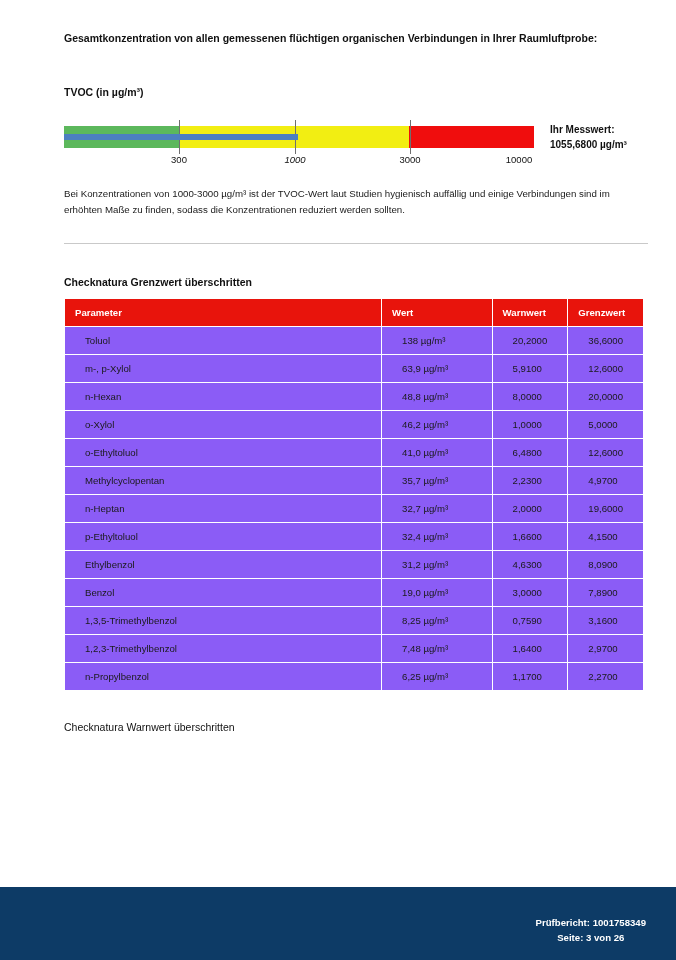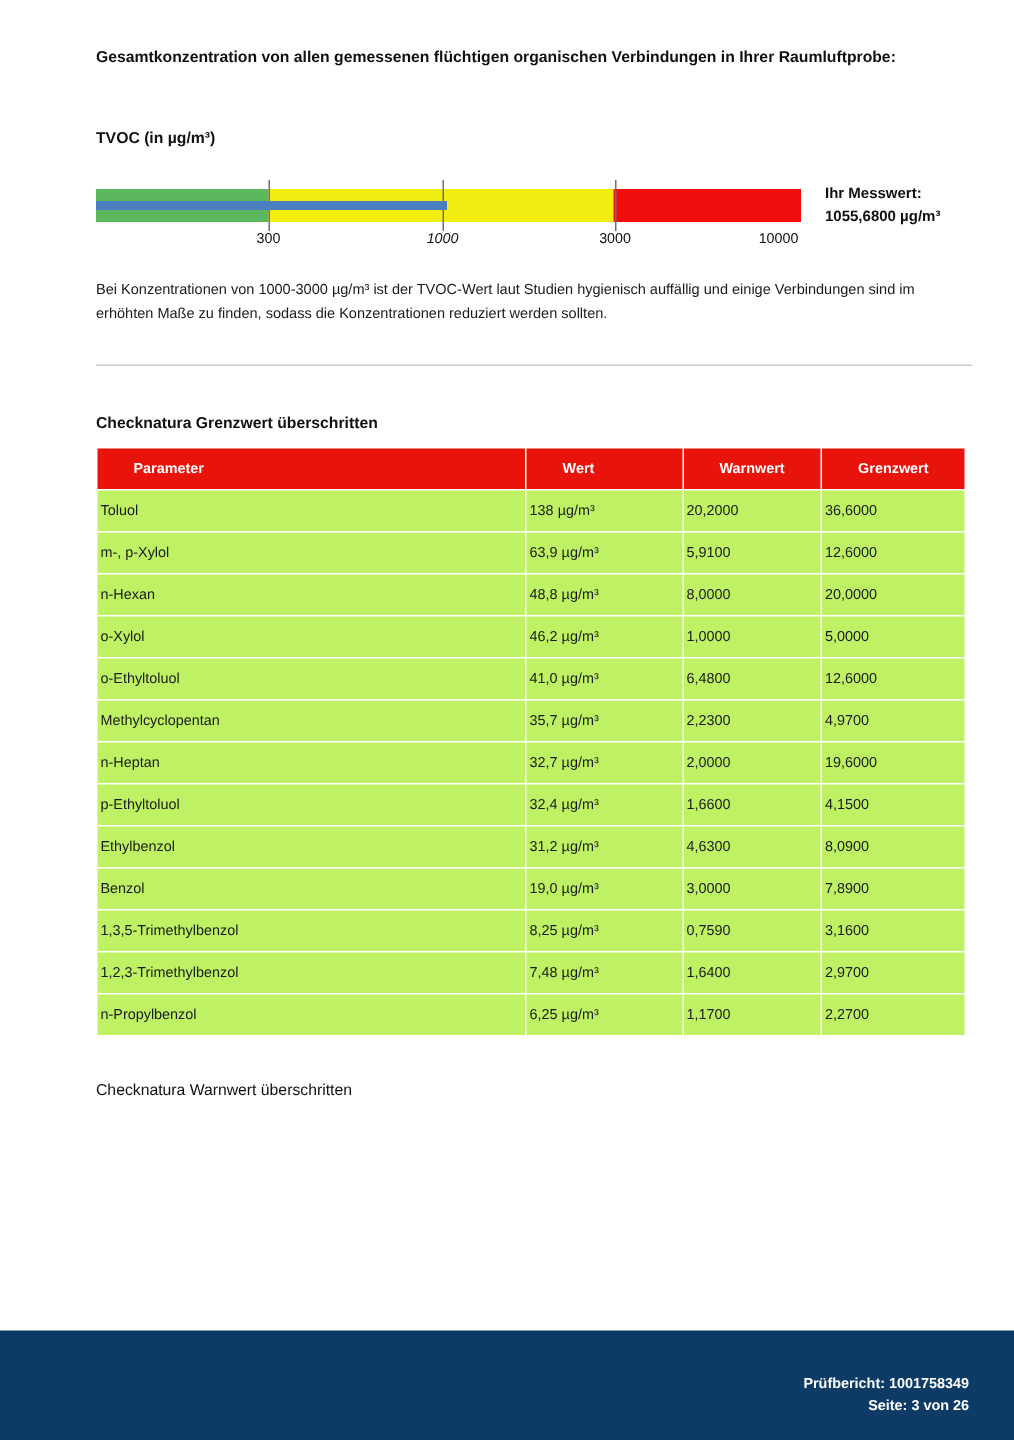"Parameter" table.limits th { padding: 8px 24px -> 8px 10px }
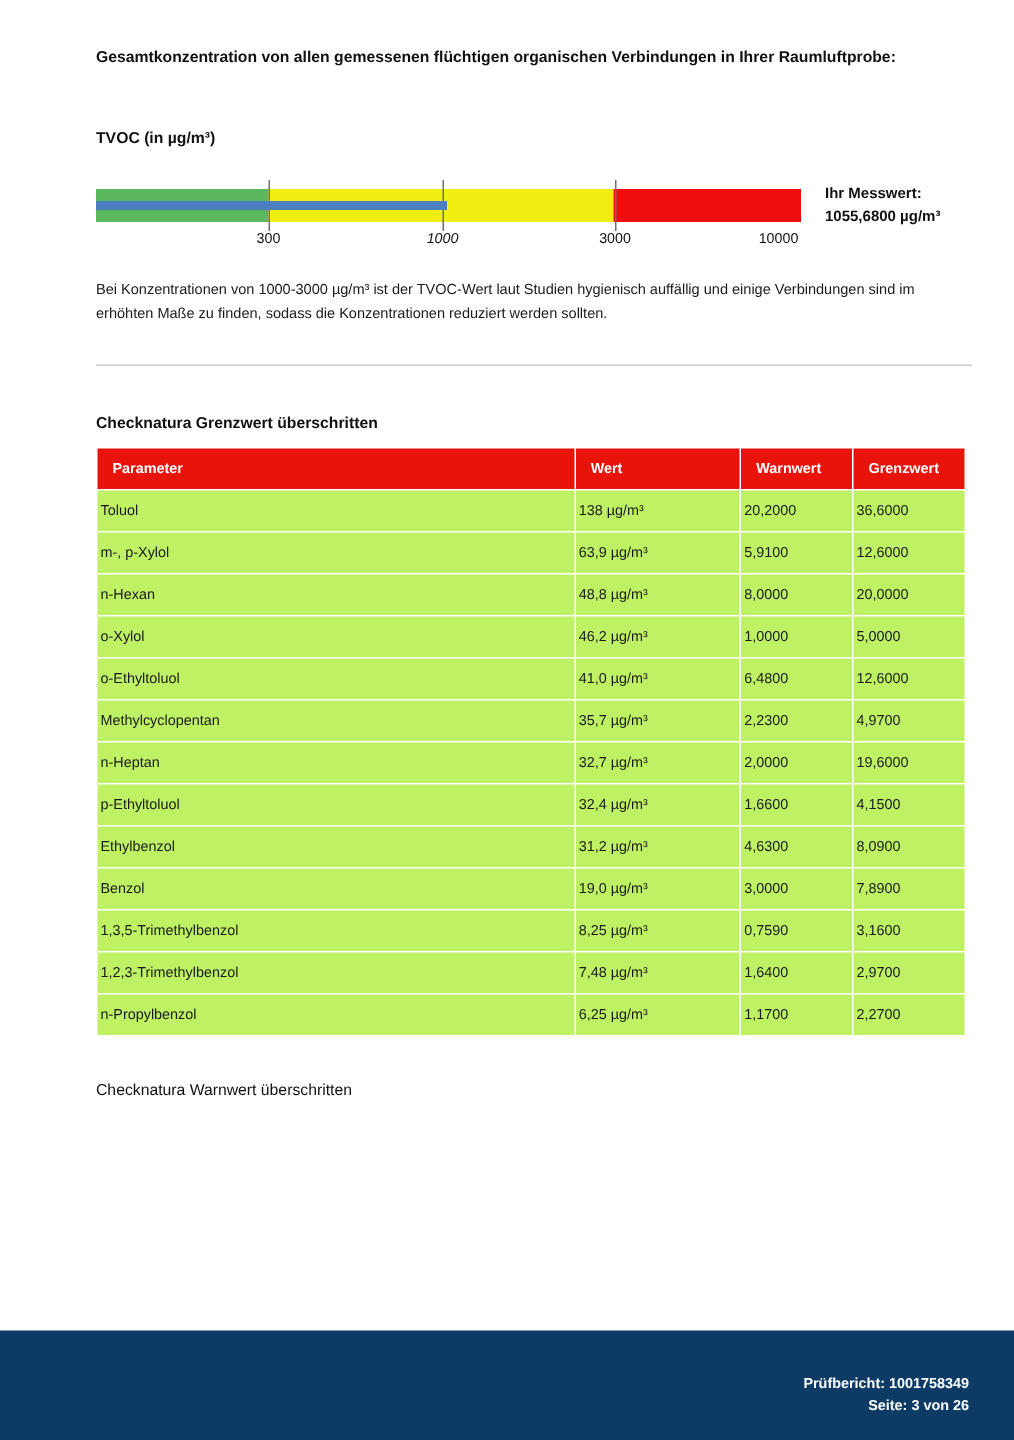"Toluol" table.limits td { background: #bef264 -> #8b5cf6; padding: 8px 2px -> 8px 20px }
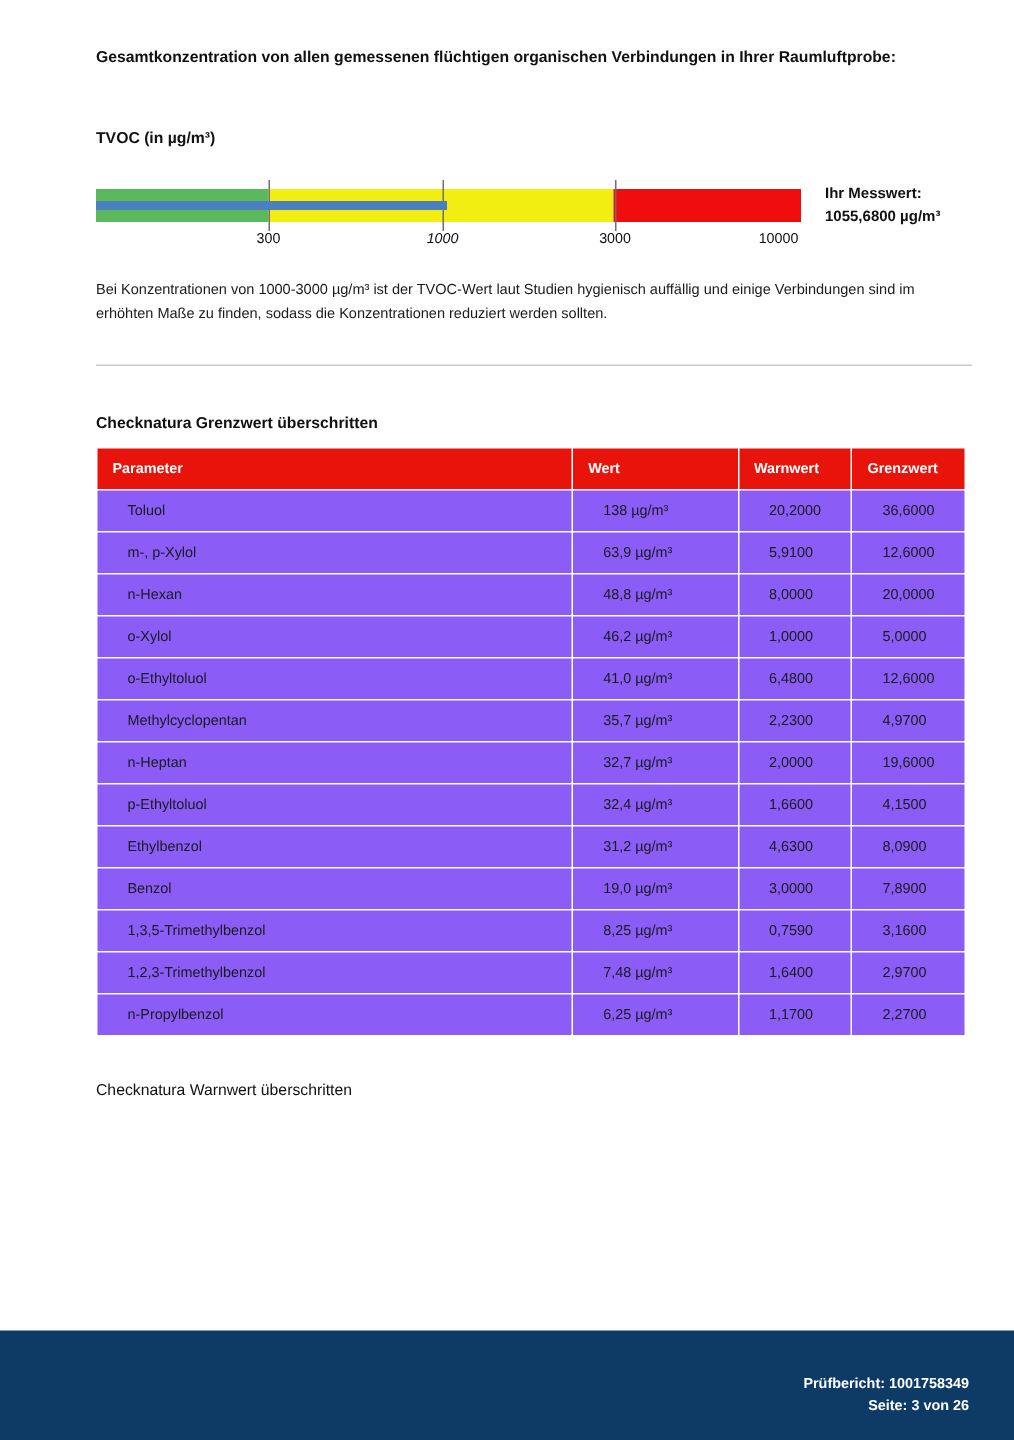"Prüfbericht: 1001758349" .footer-text { text-align: right -> center }
